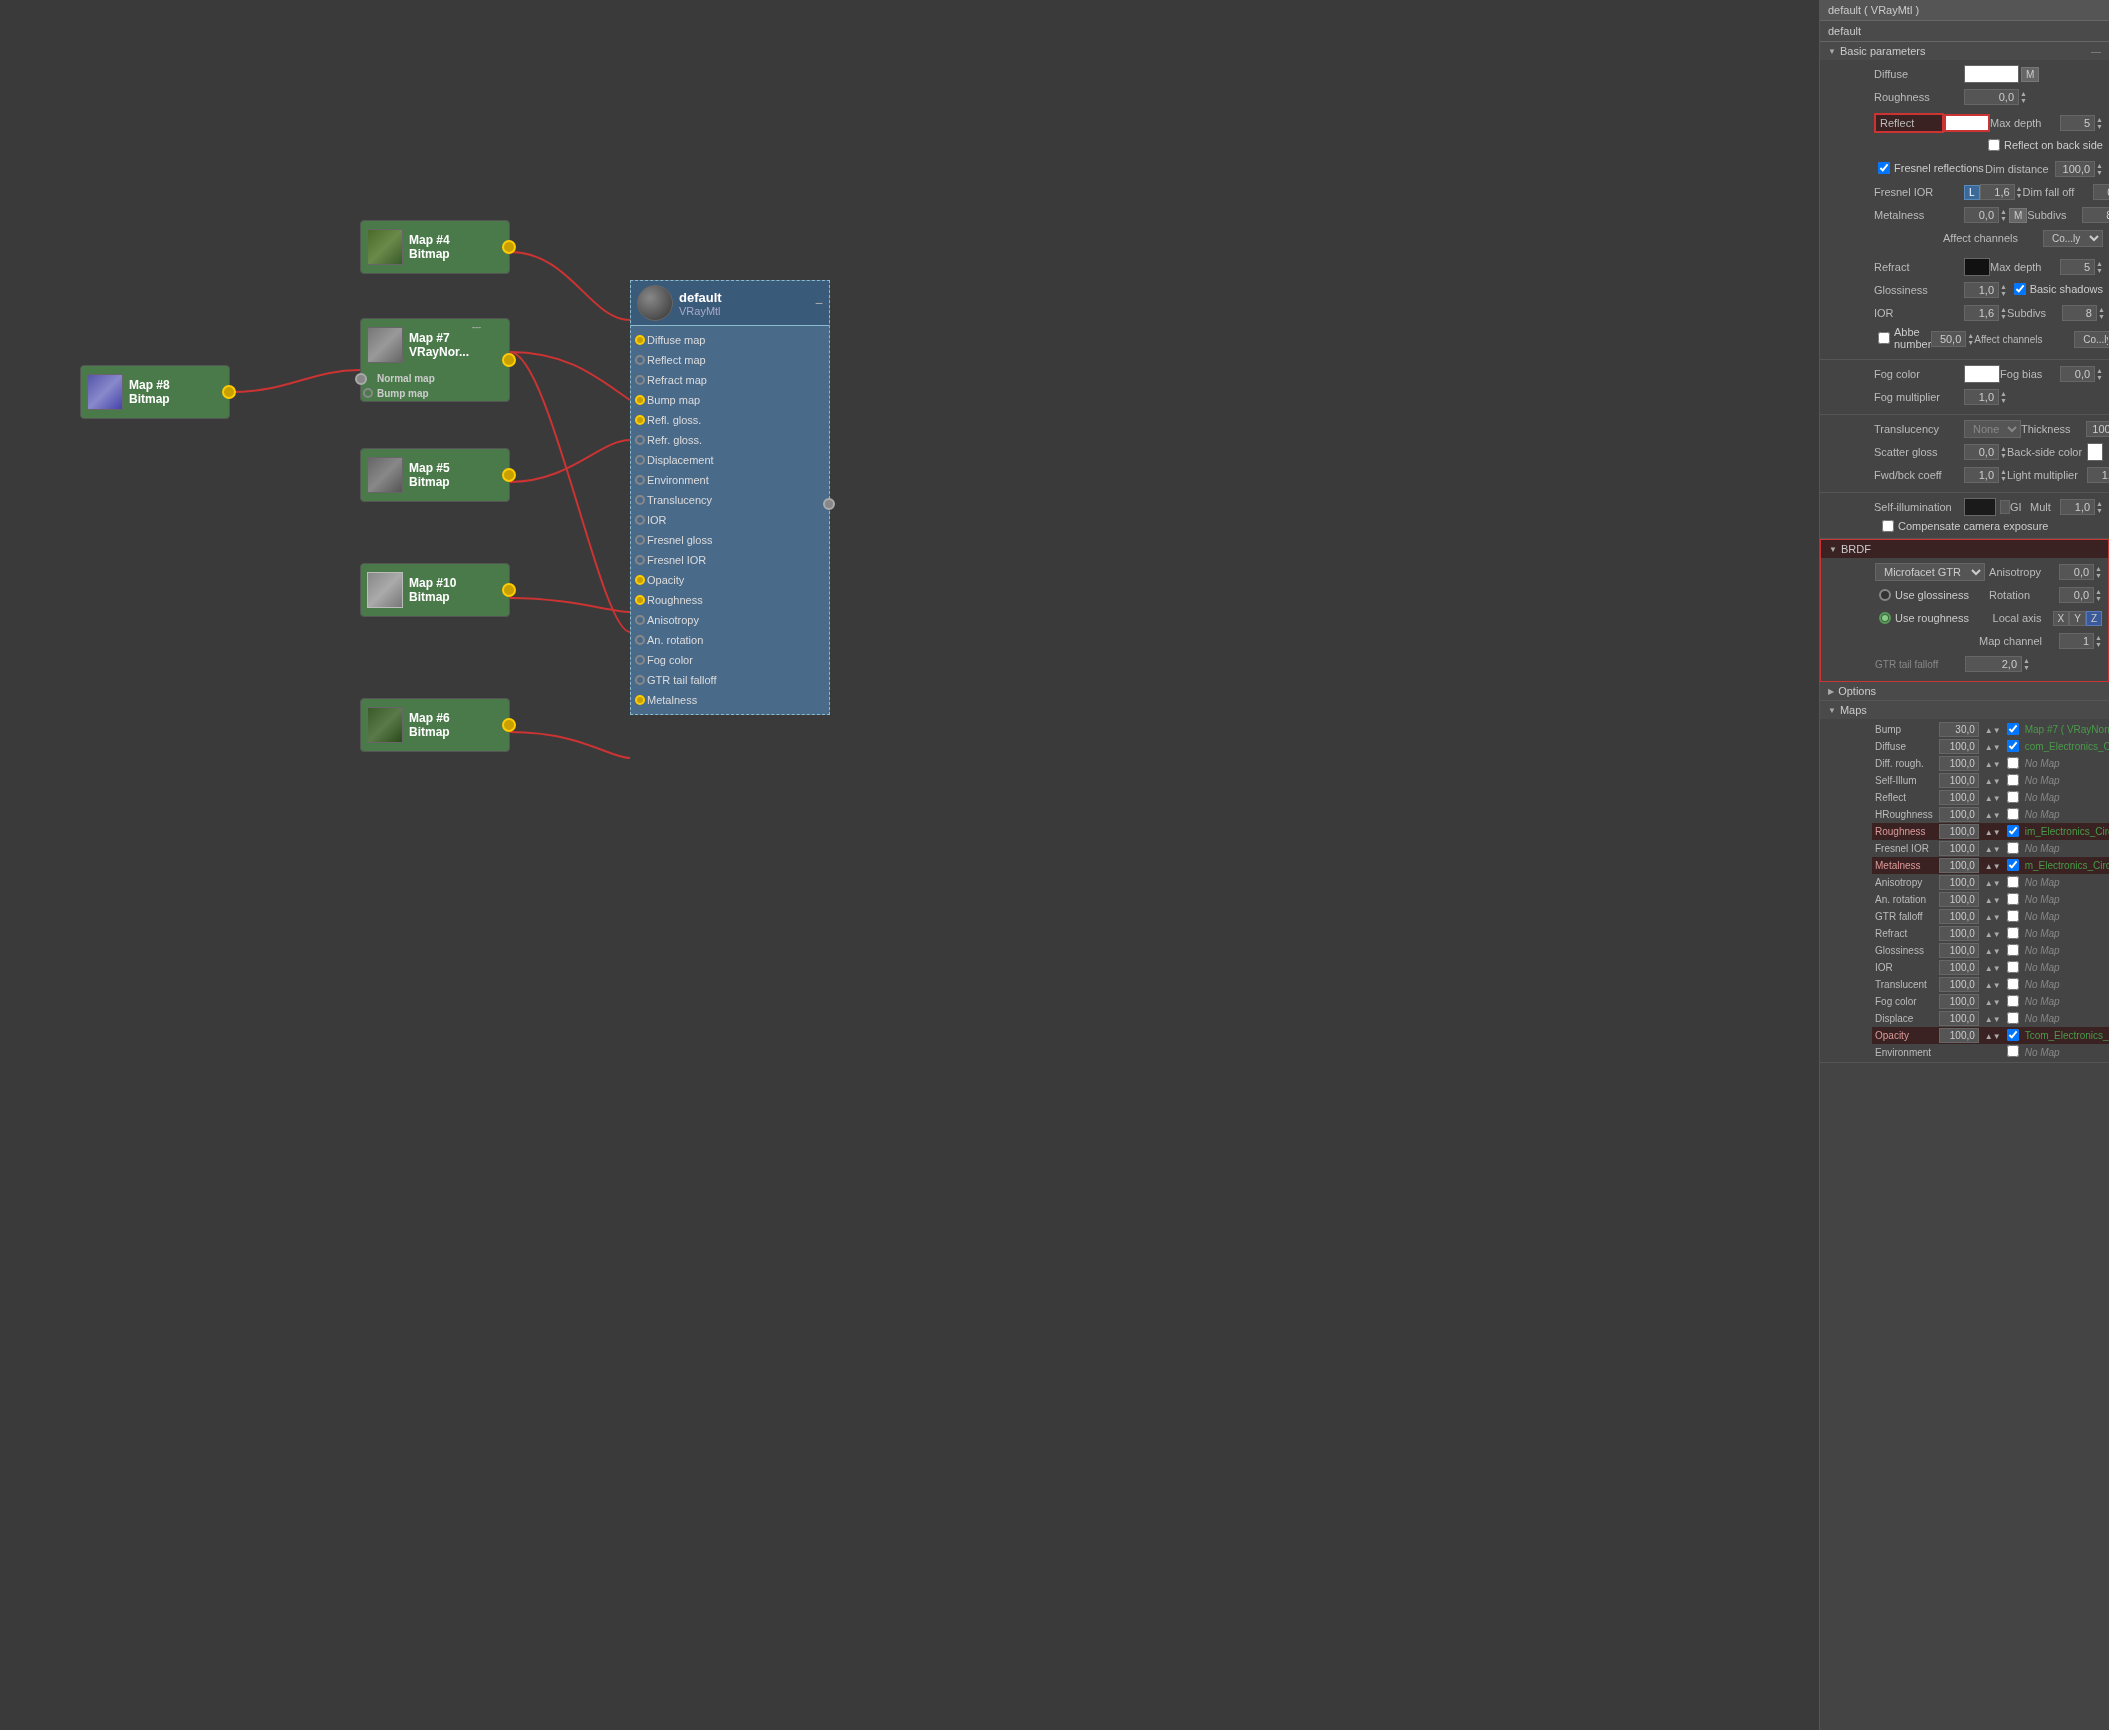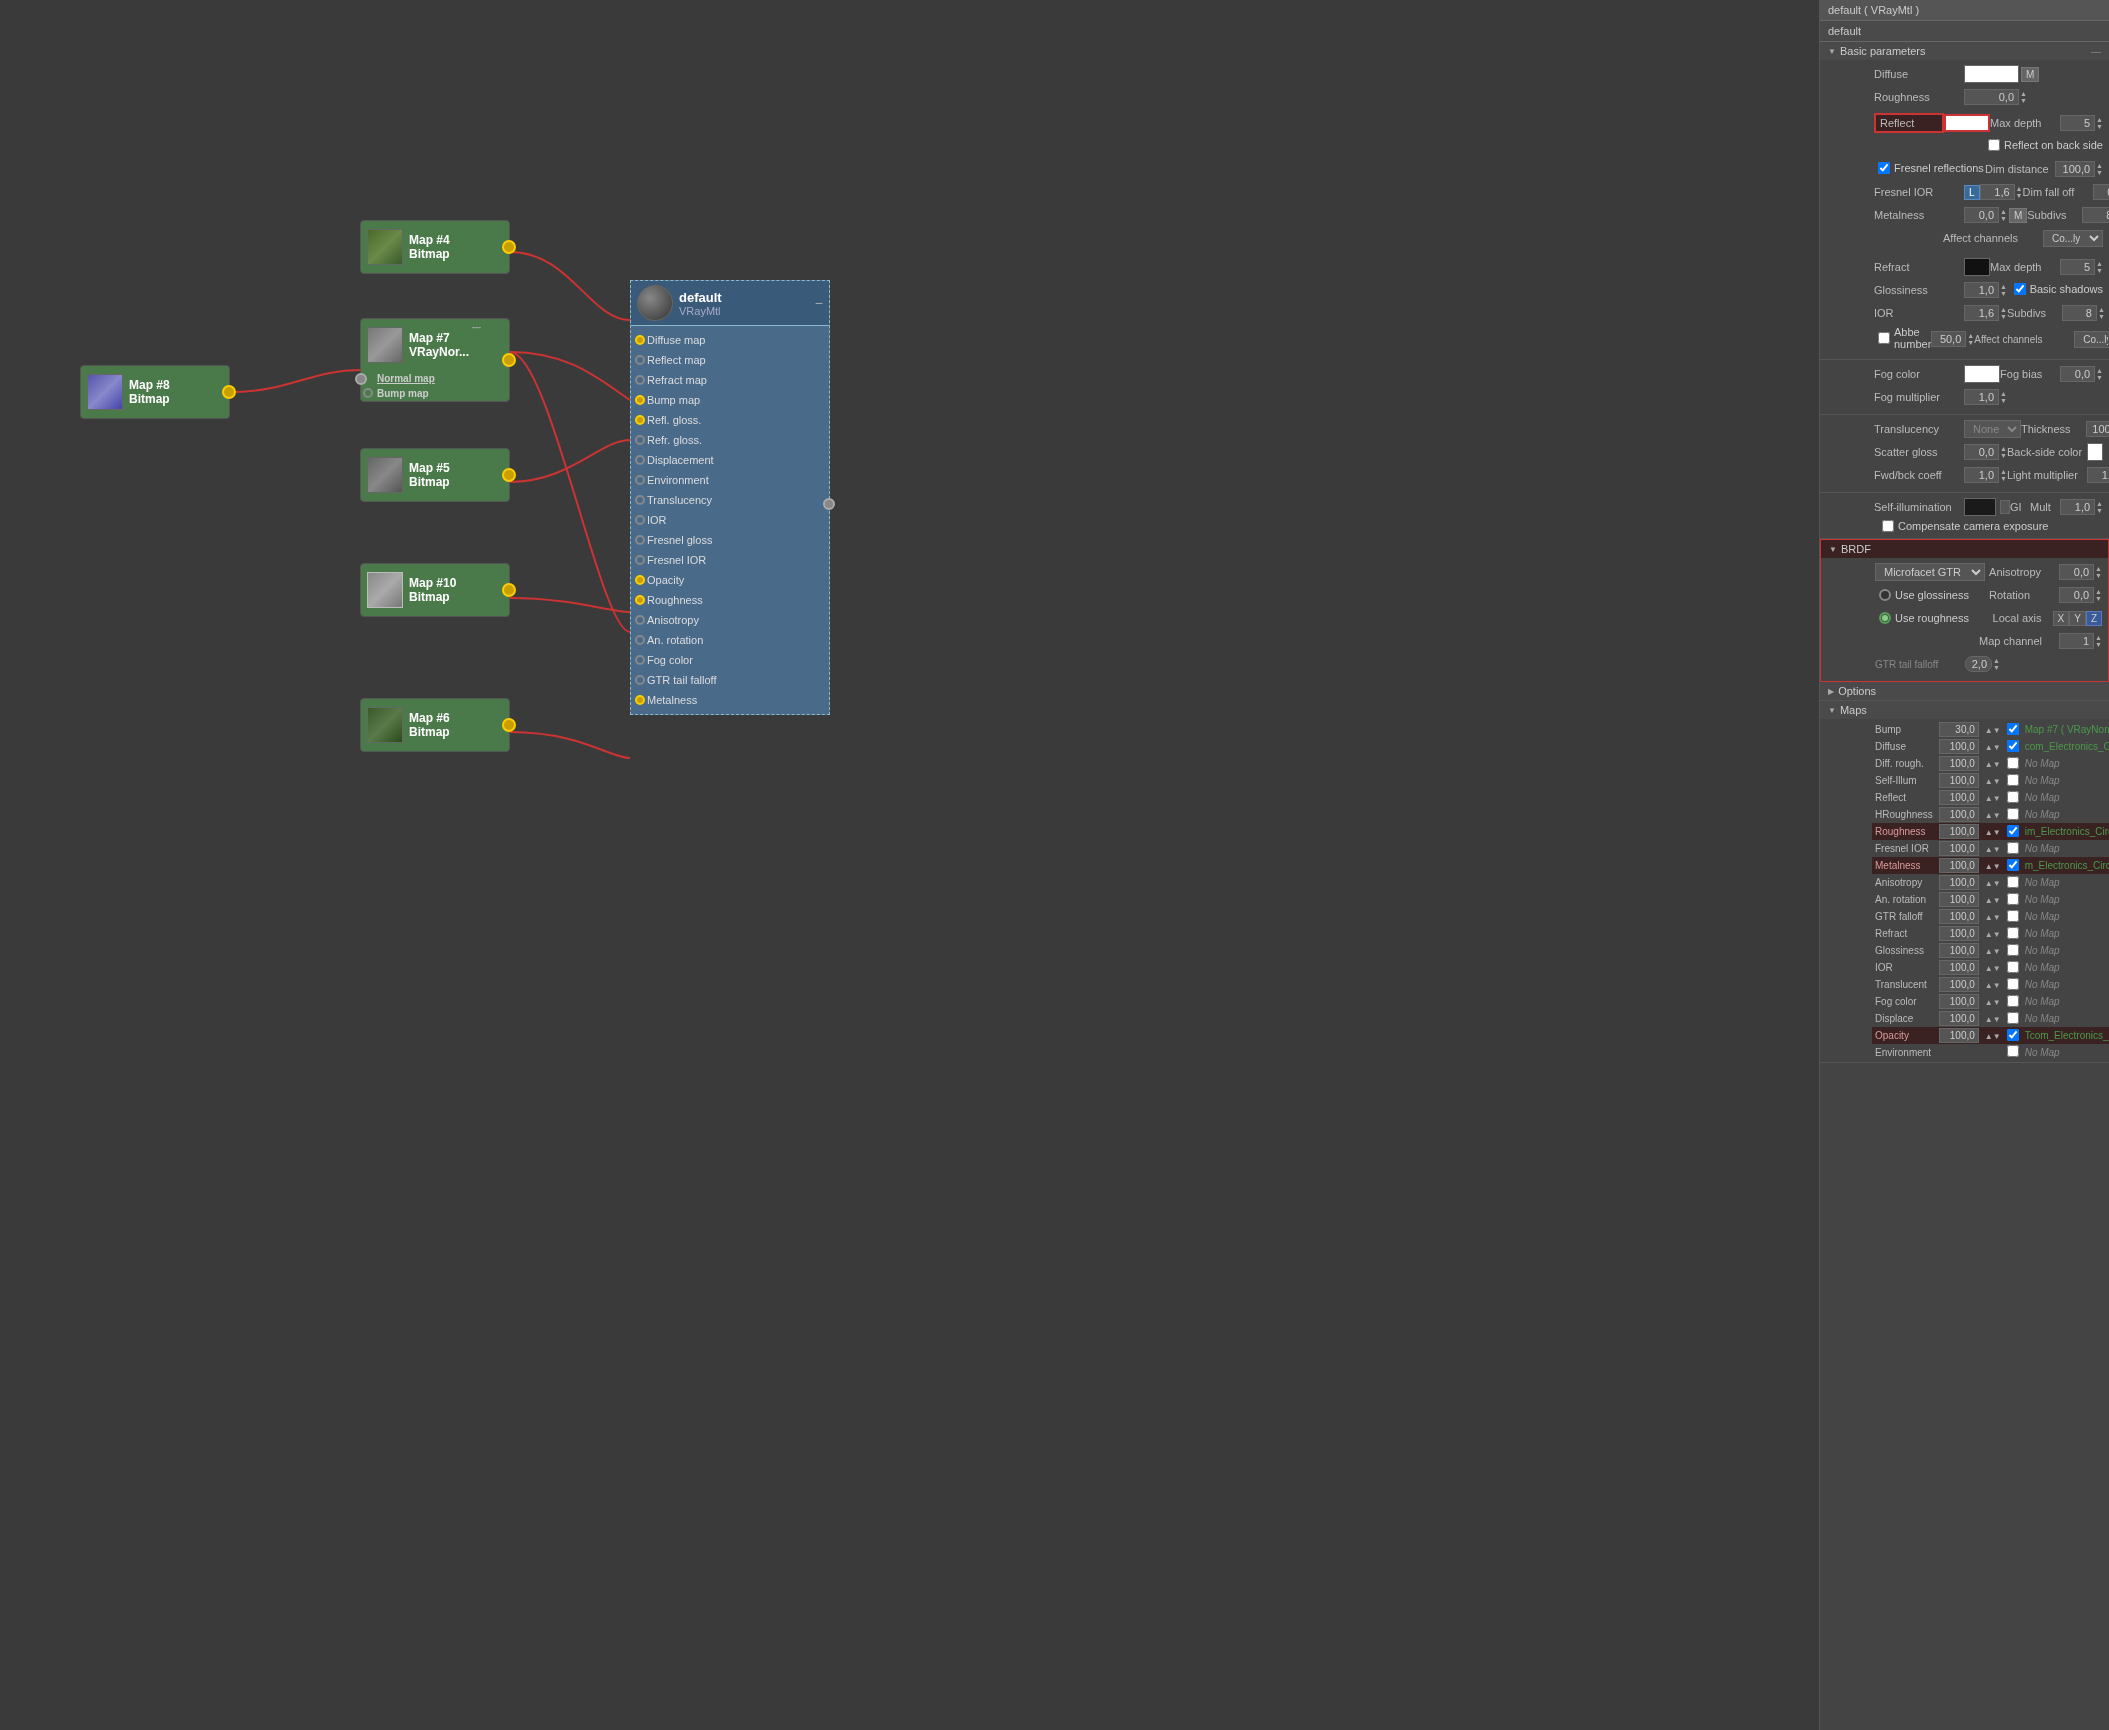"Normal map" div { text-decoration: underline -> none }
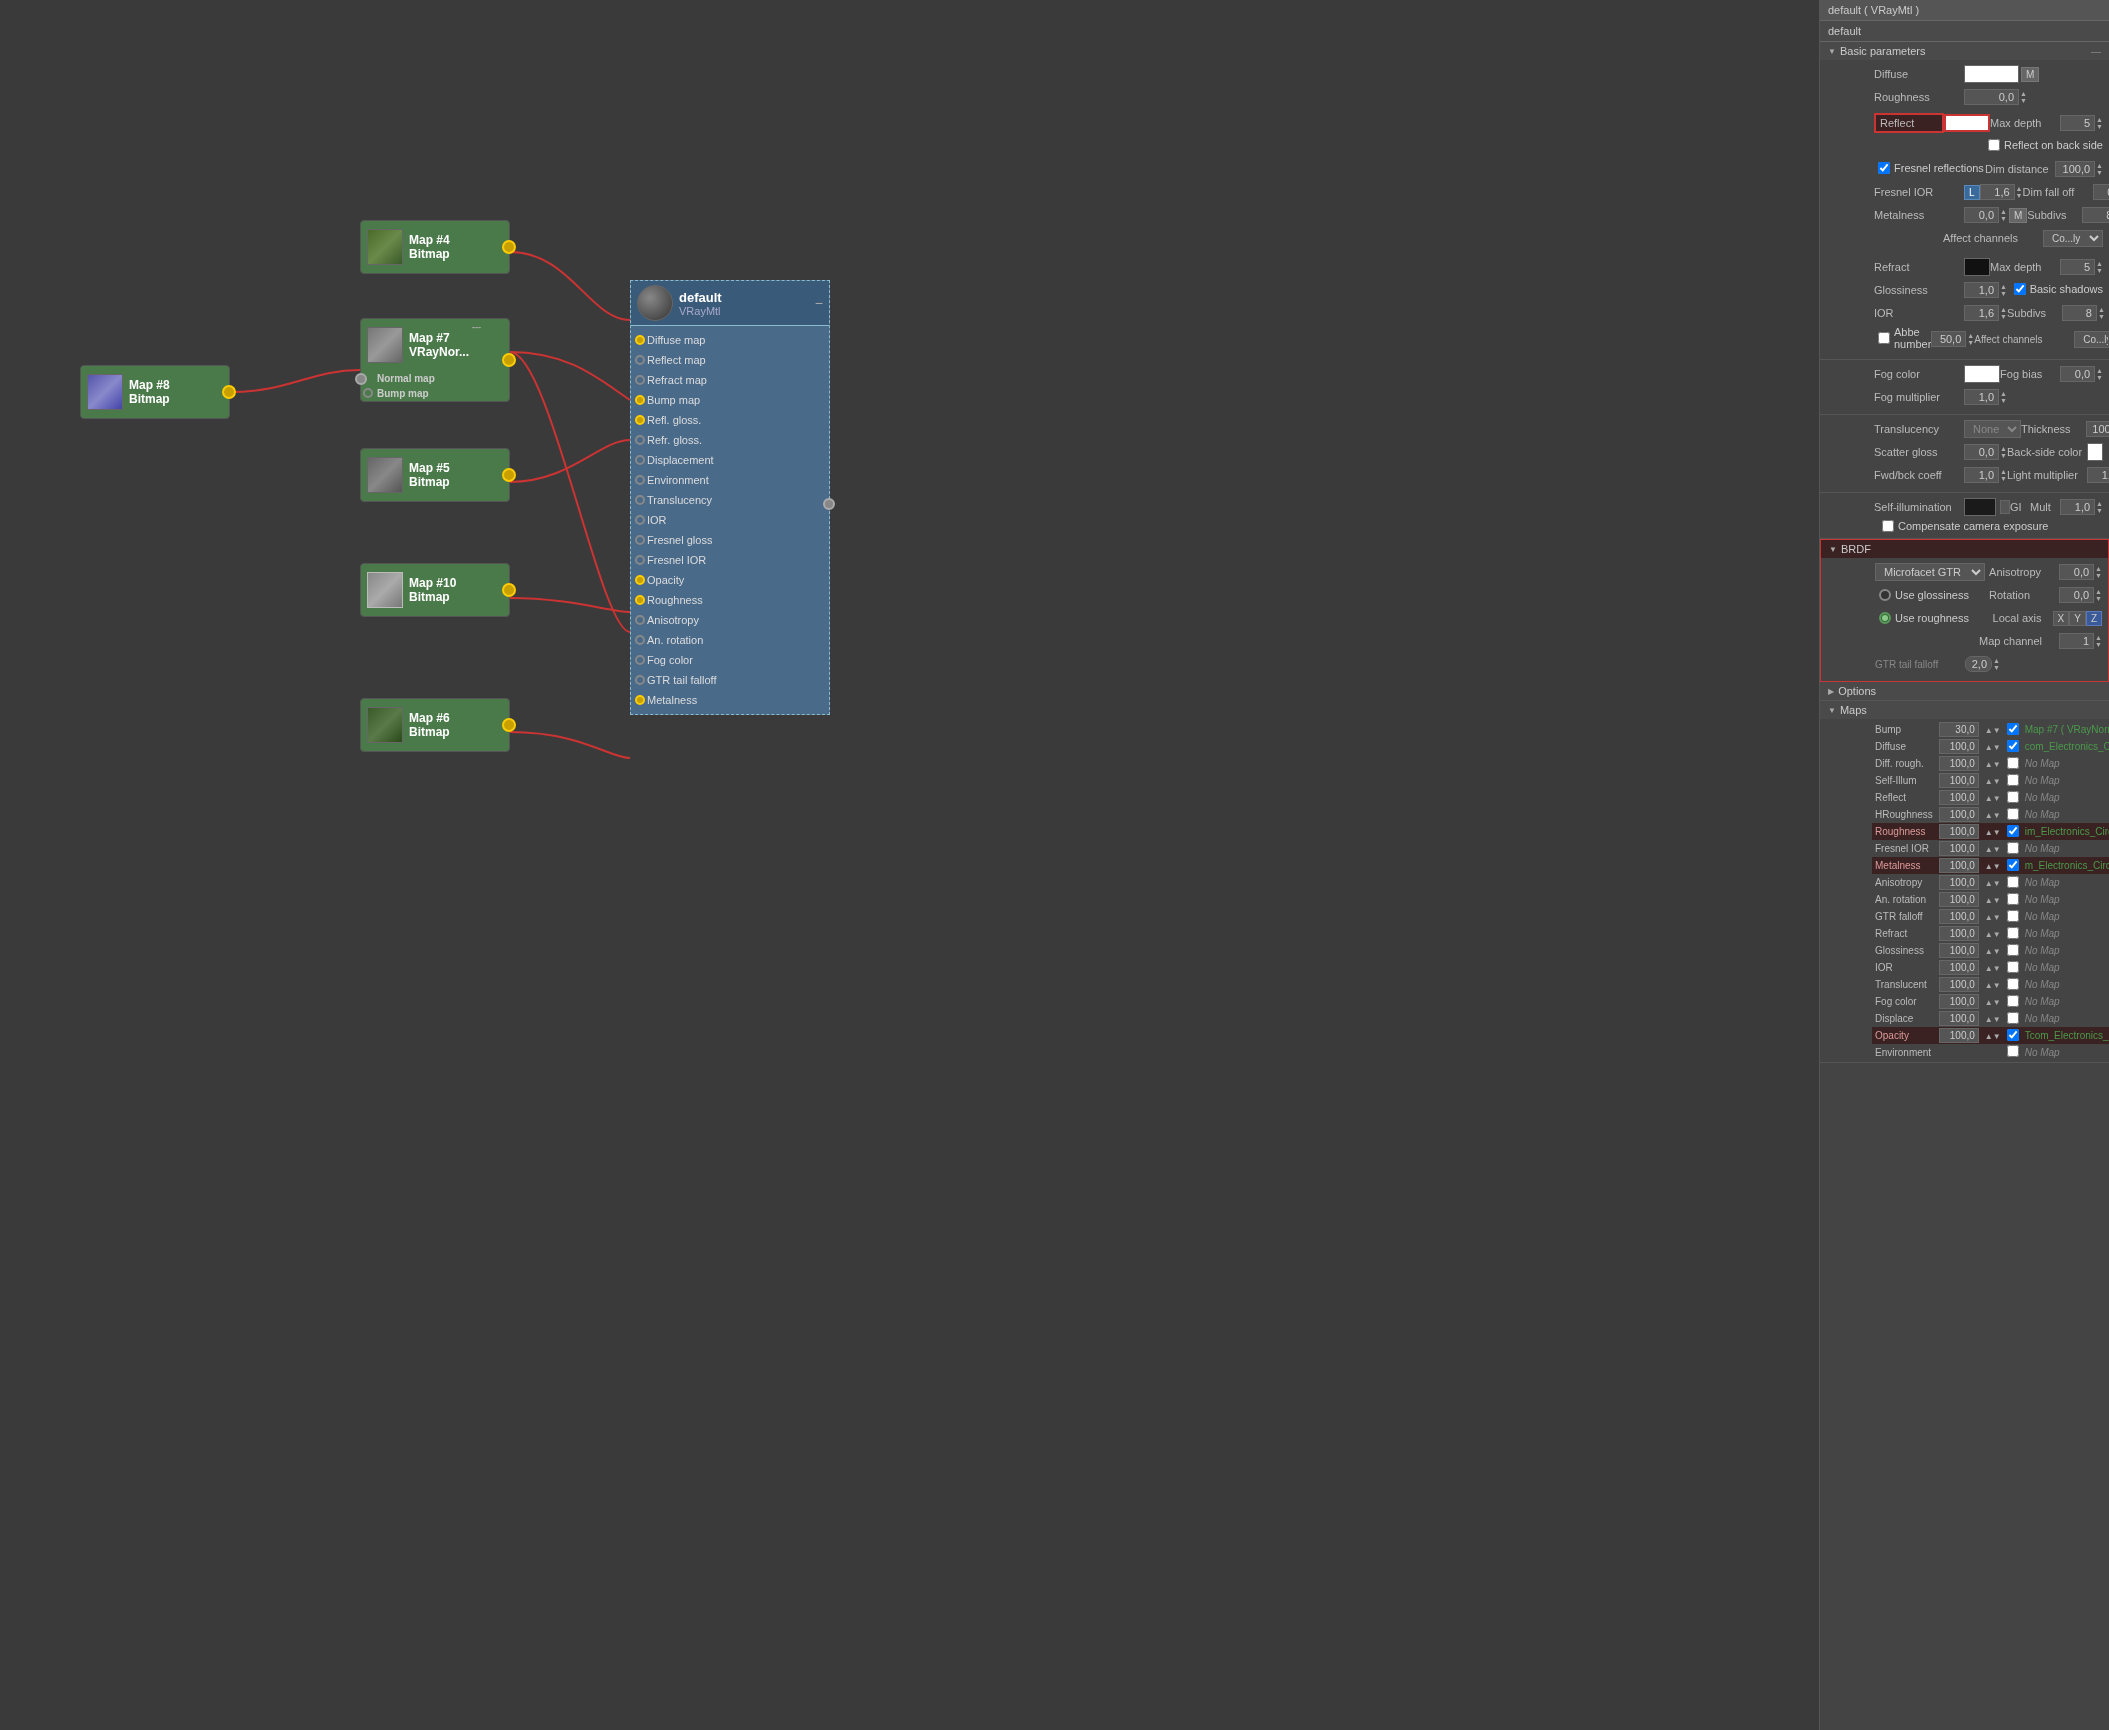"2,0" input.param-value { border-radius: 7px -> none; width: 27px -> 57px }
